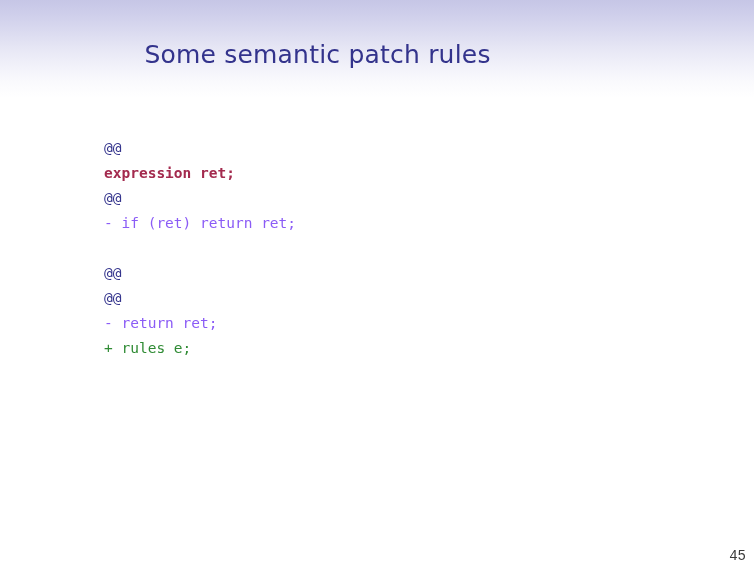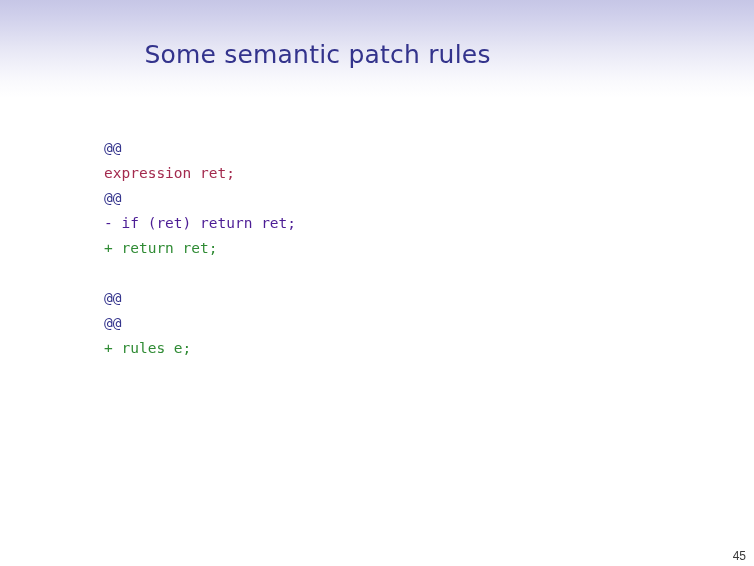"expression ret;" .c-decl { font-weight: none -> bold }
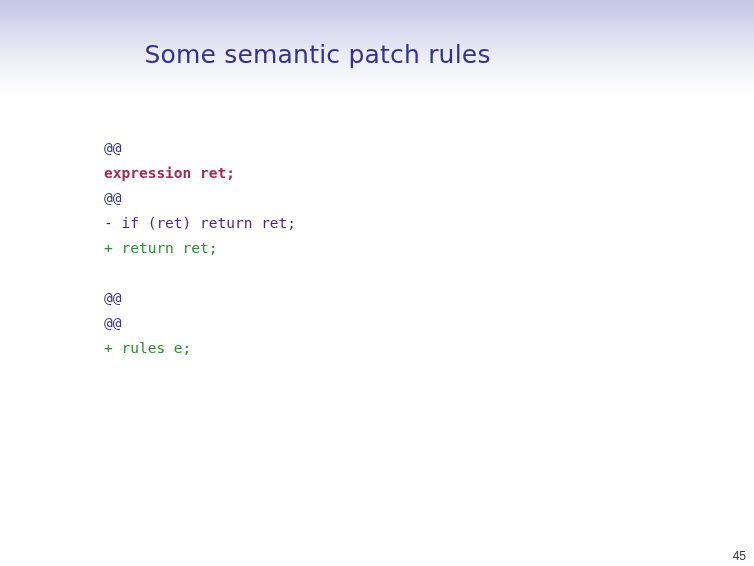"- if (ret) return ret;" .c-minus { color: #4c1d95 -> #8b5cf6 }
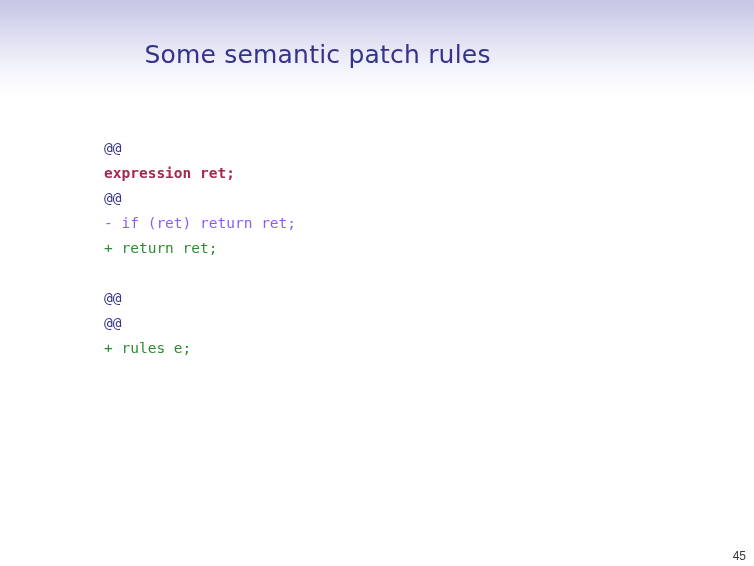"+ return ret;" div.code-line { html: <div>+ return ret;</div> -> none }
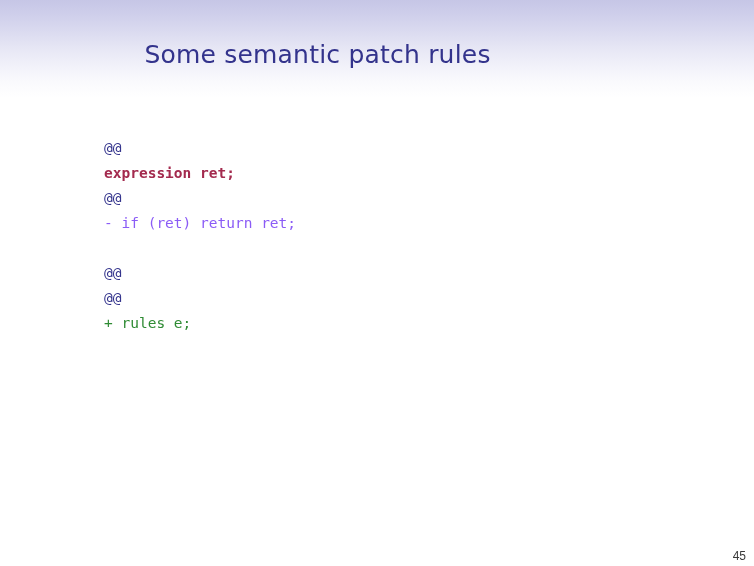"- return ret;" div.code-line { html: none -> <div>- return ret;</div> }
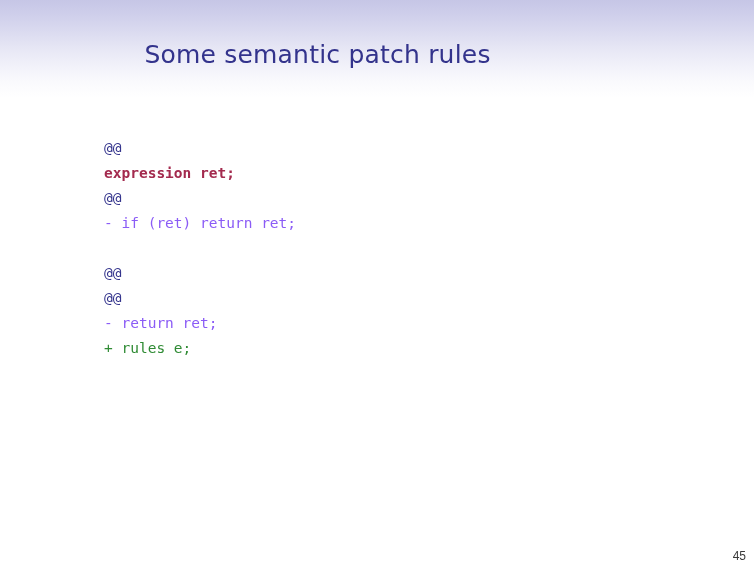"45" #page-number { font-family: Liberation Sans, sans-serif -> Liberation Mono, monospace; font-size: 12px -> 14px }
